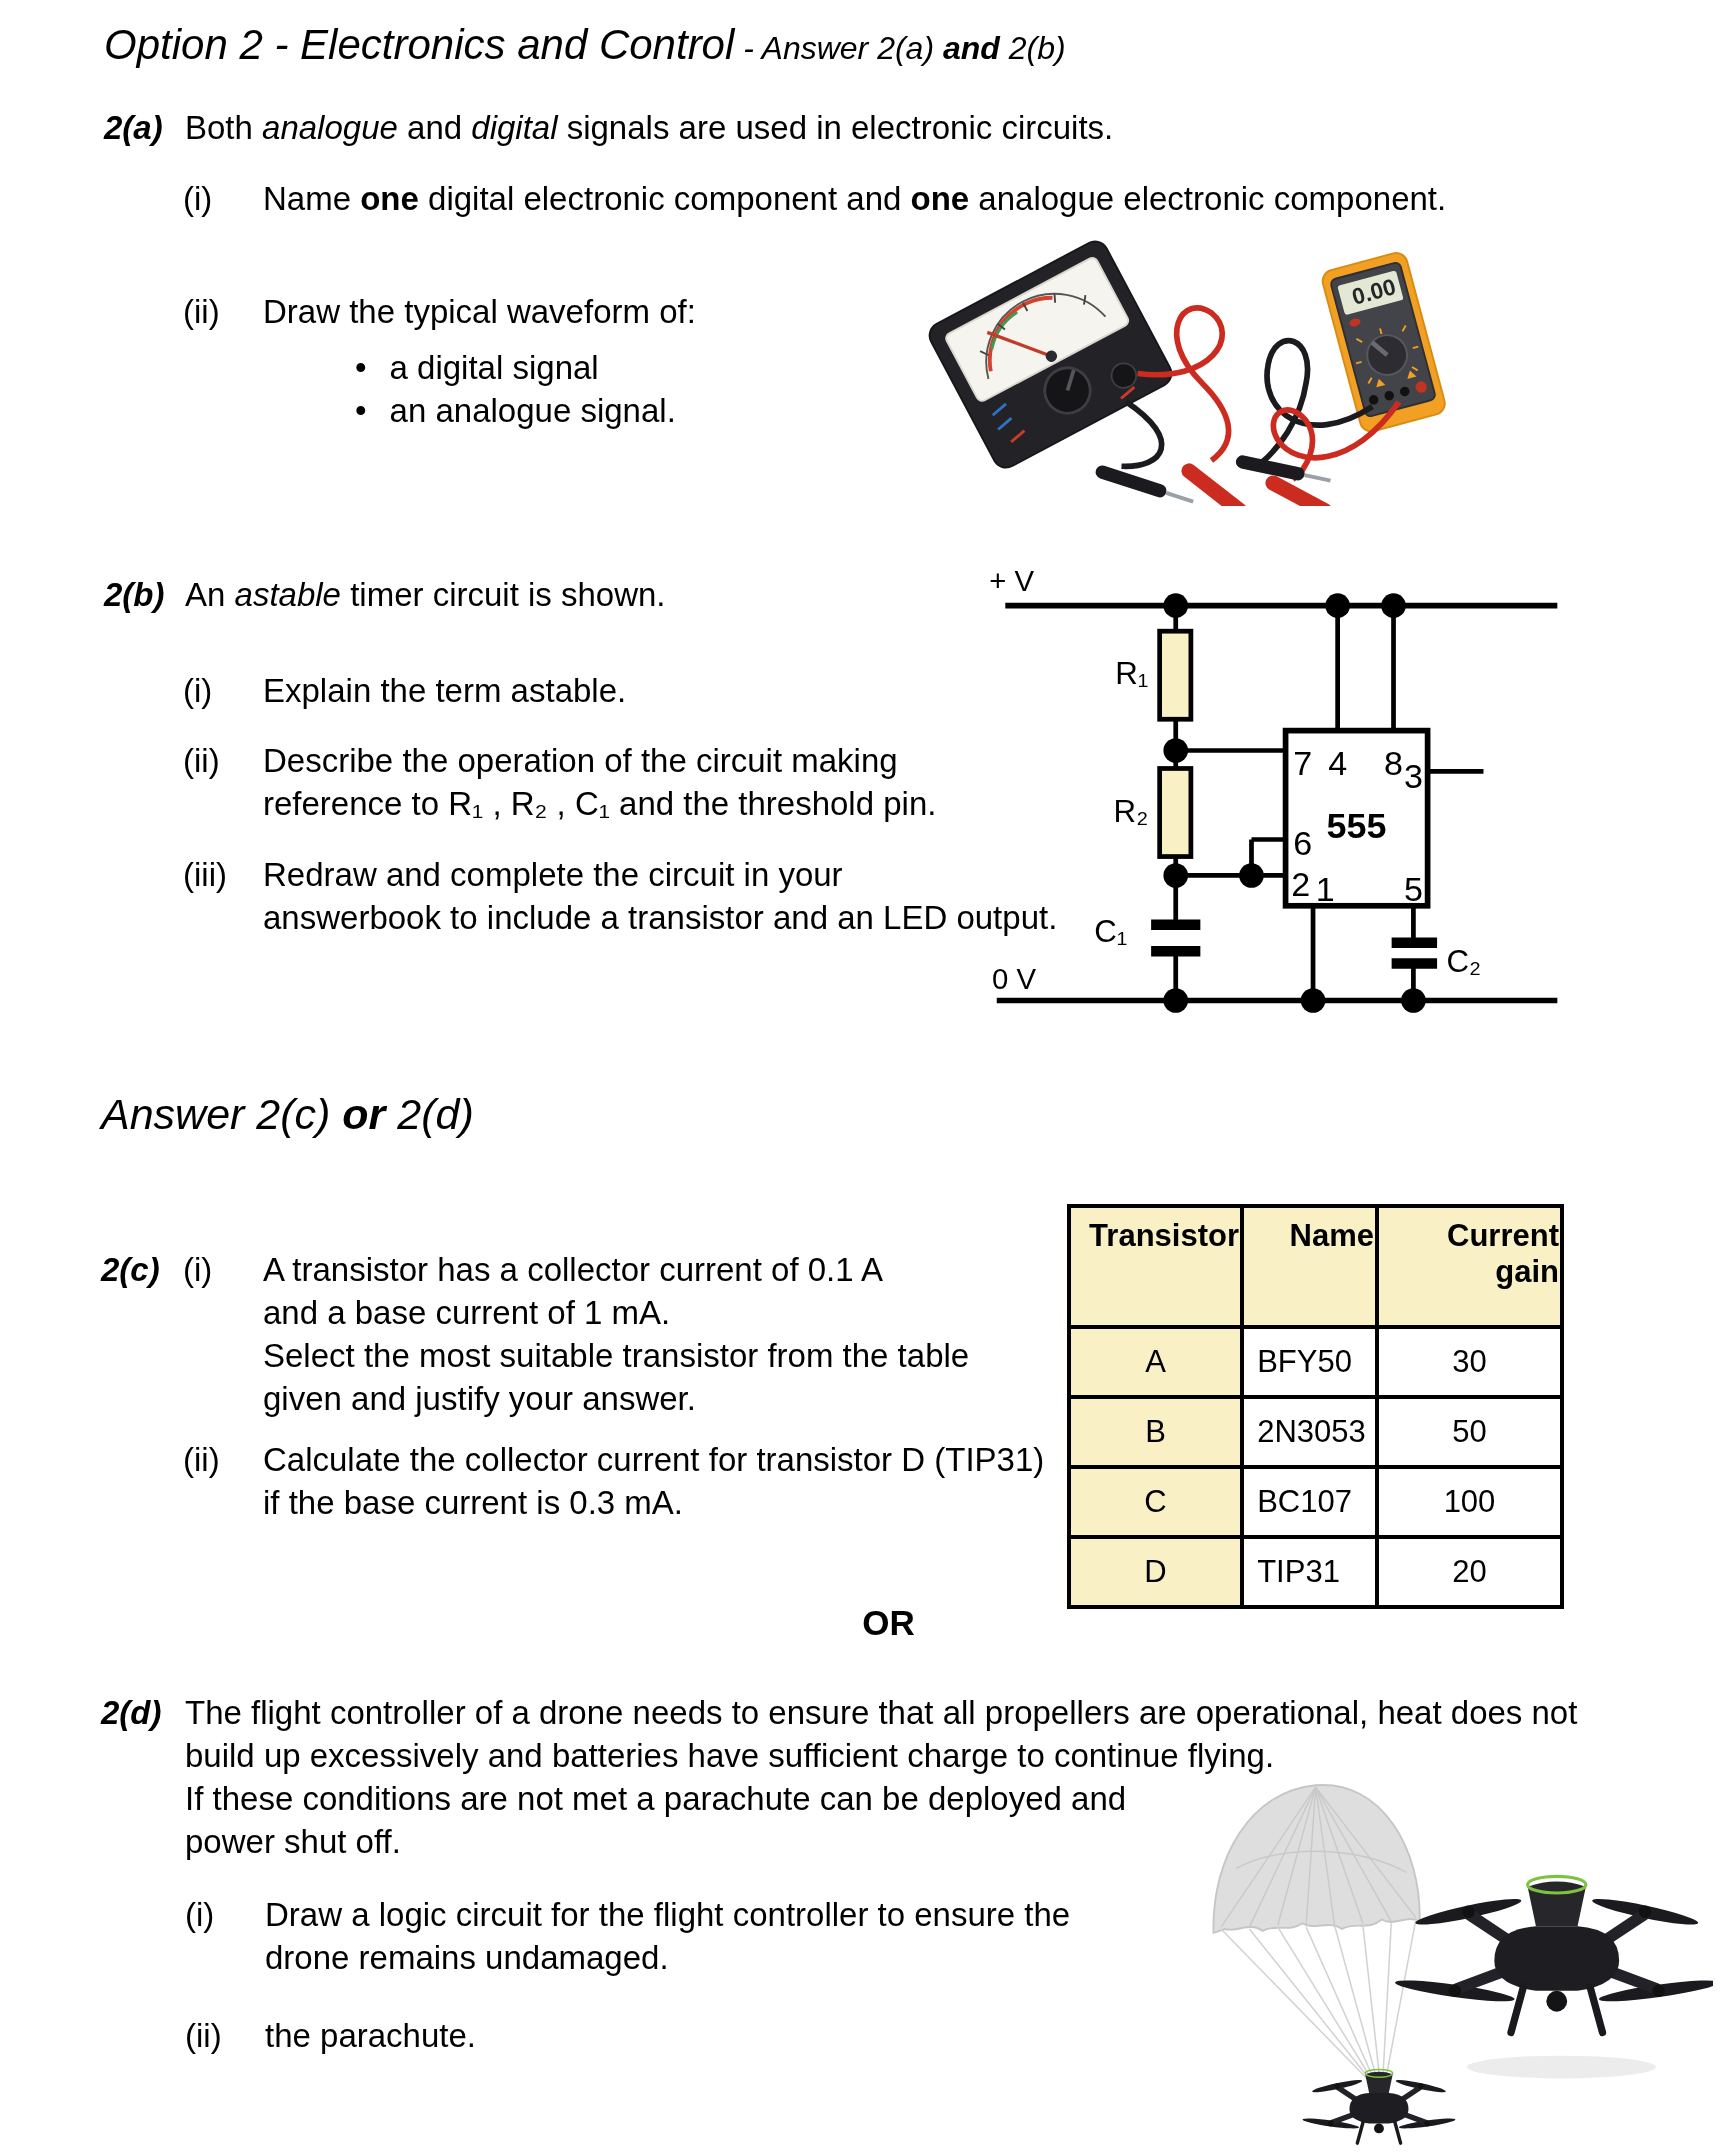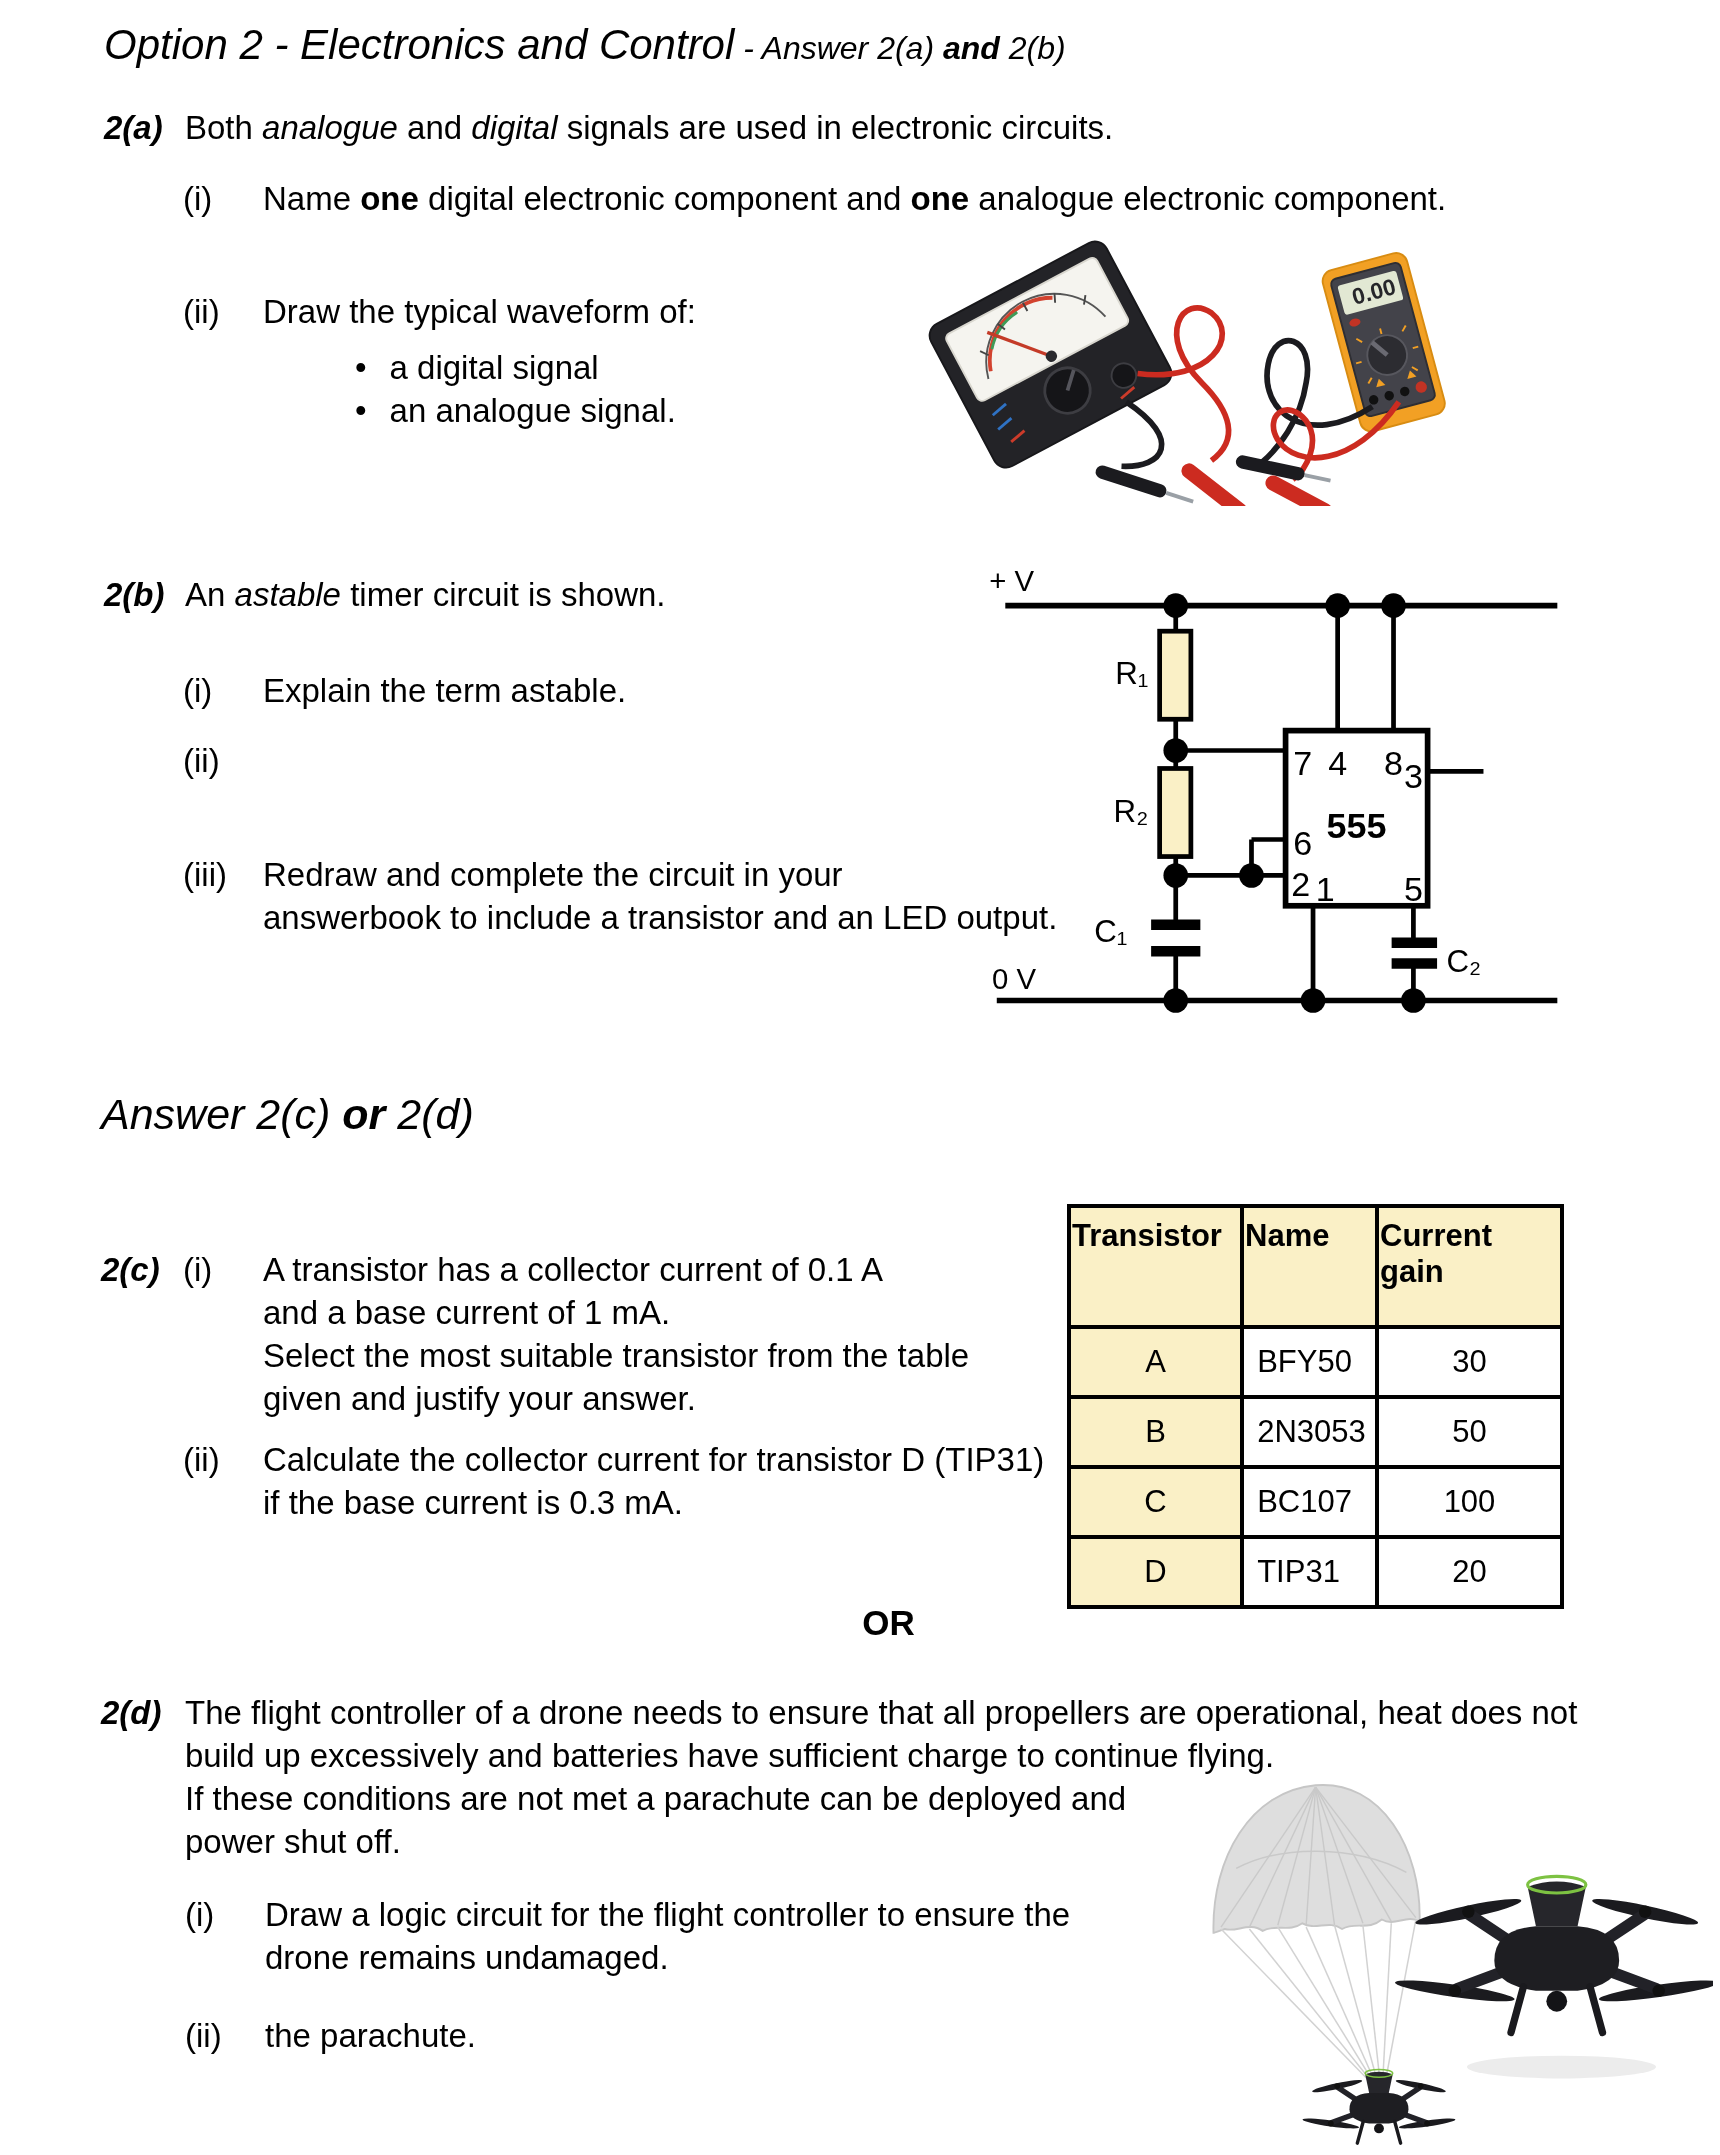"Describe the operation of the" div.abs { html: none -> <div> <div>Describe the operation of the circuit making</div> <div>reference to R₁ , R₂ , C₁ and the threshold pin.</div> </div> }
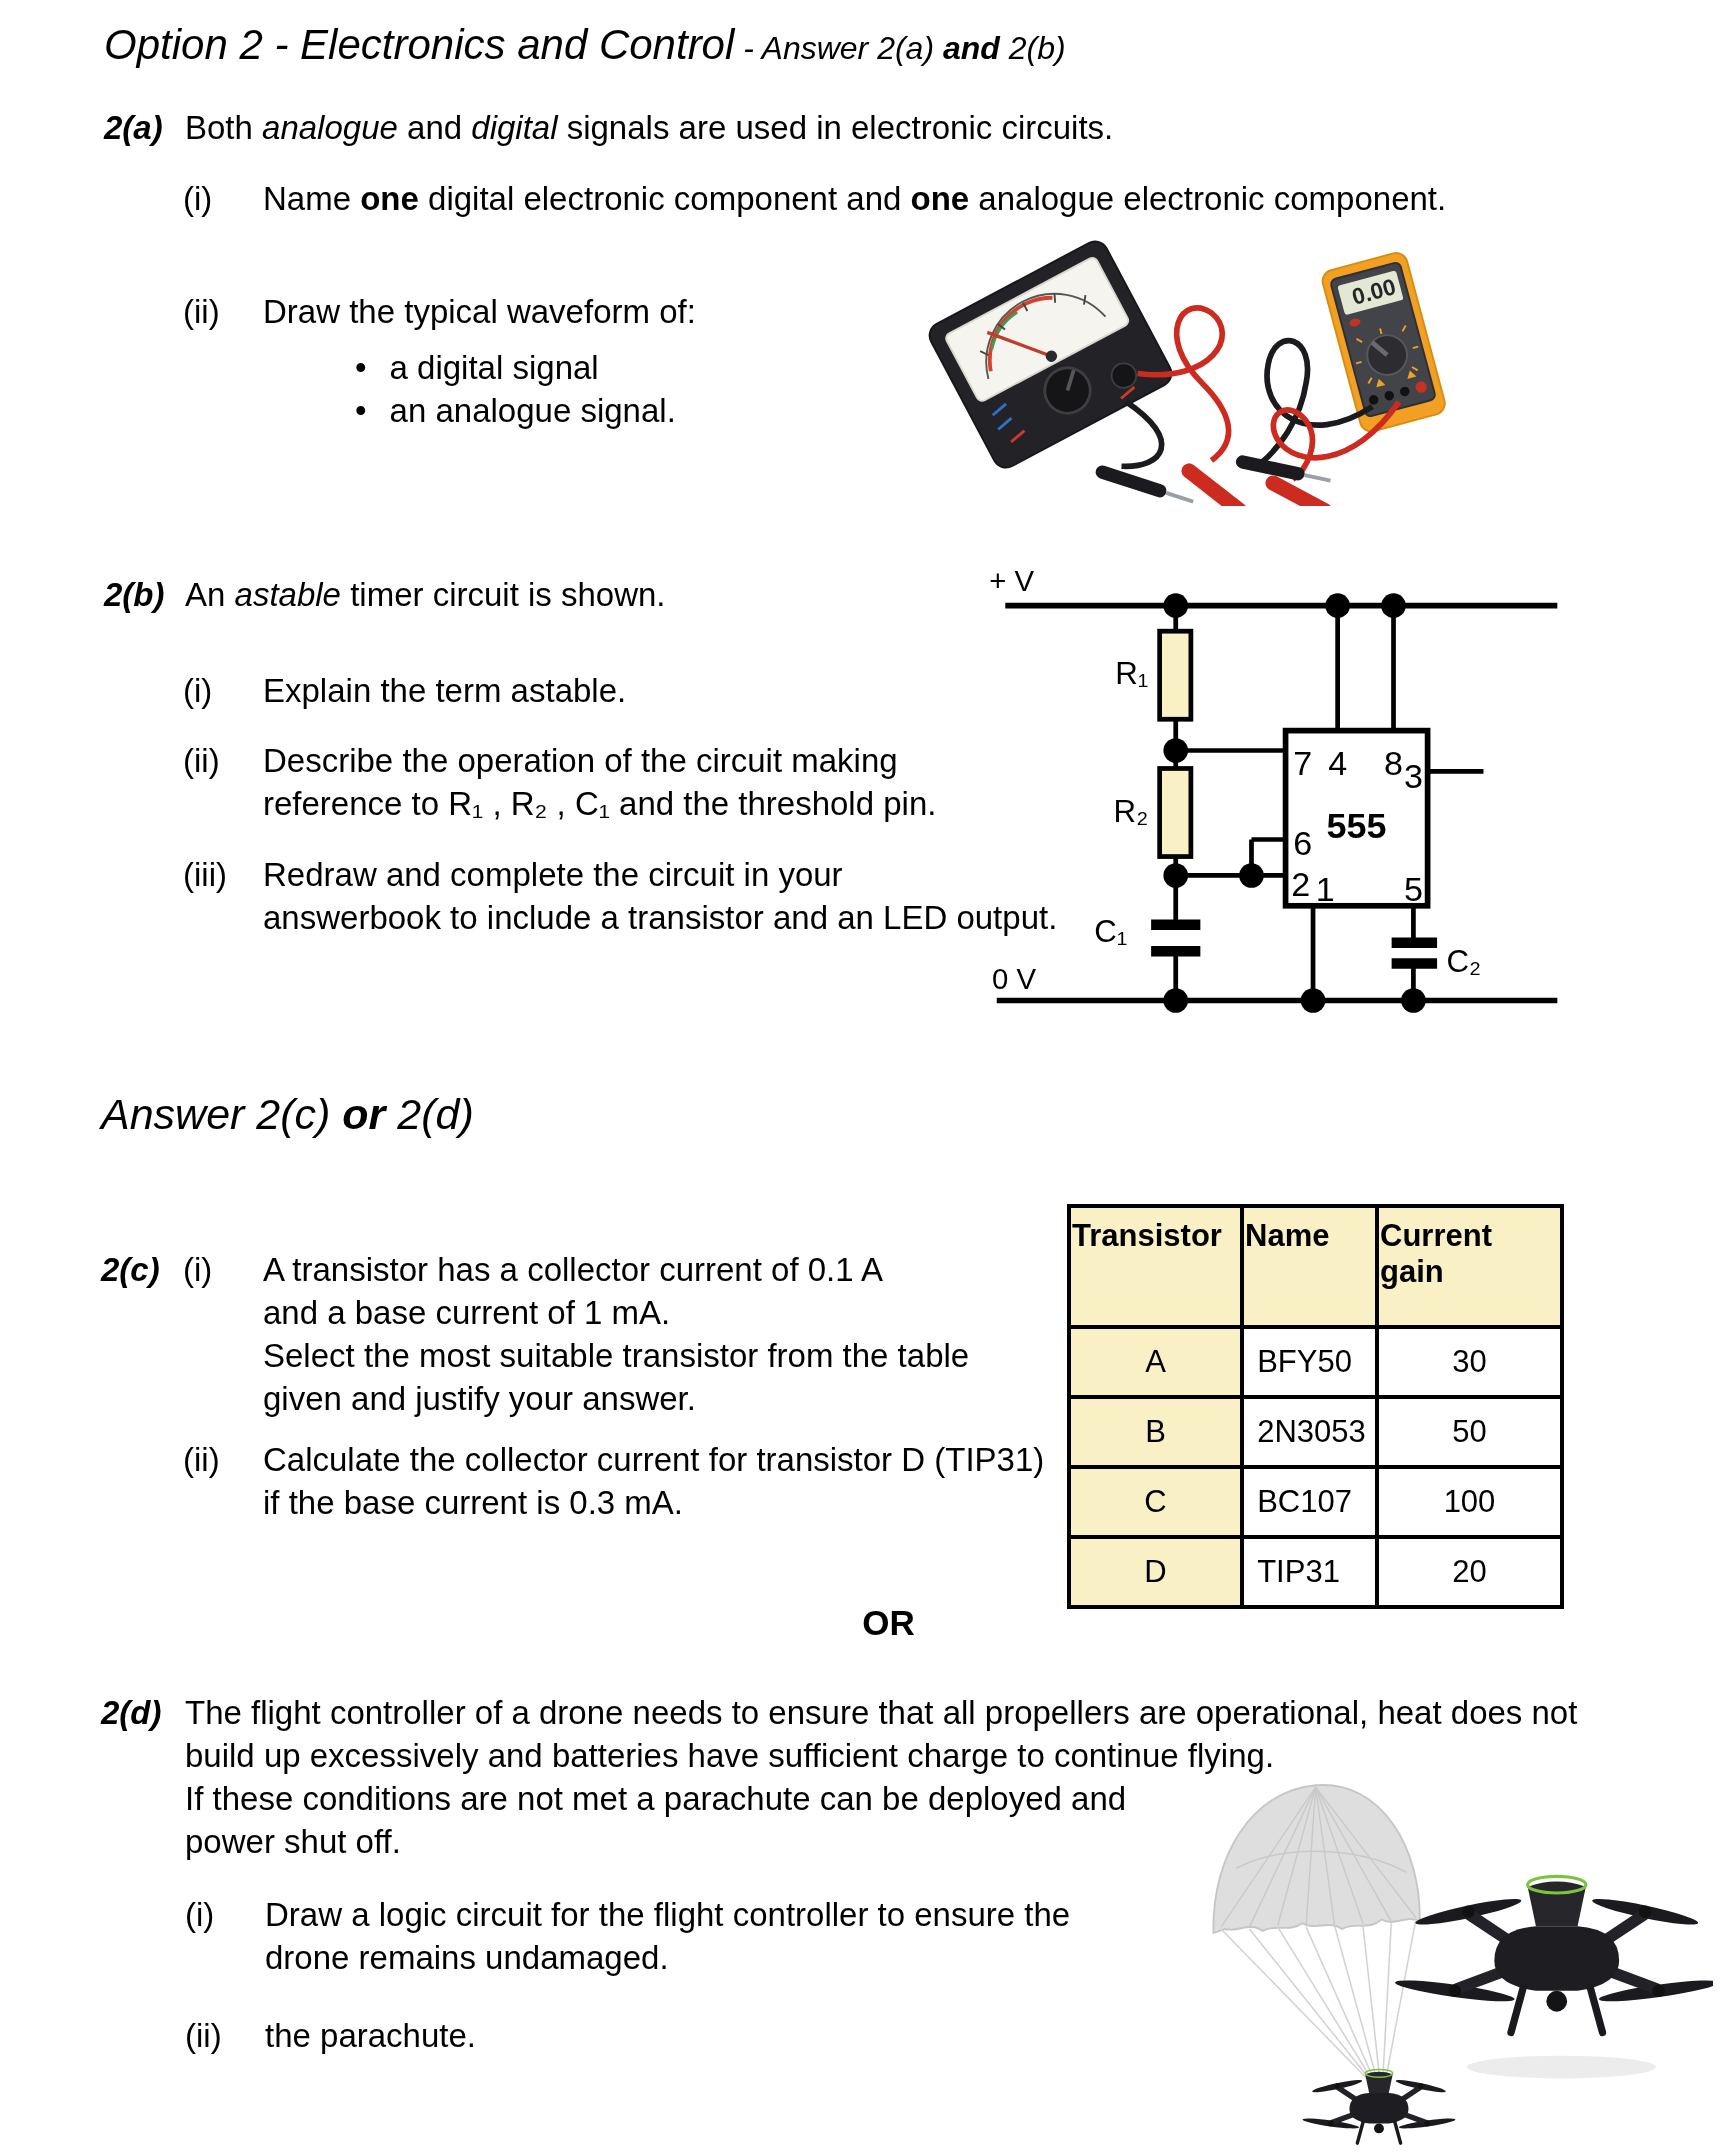"Transistor" .qtable th { text-align: left -> right }
